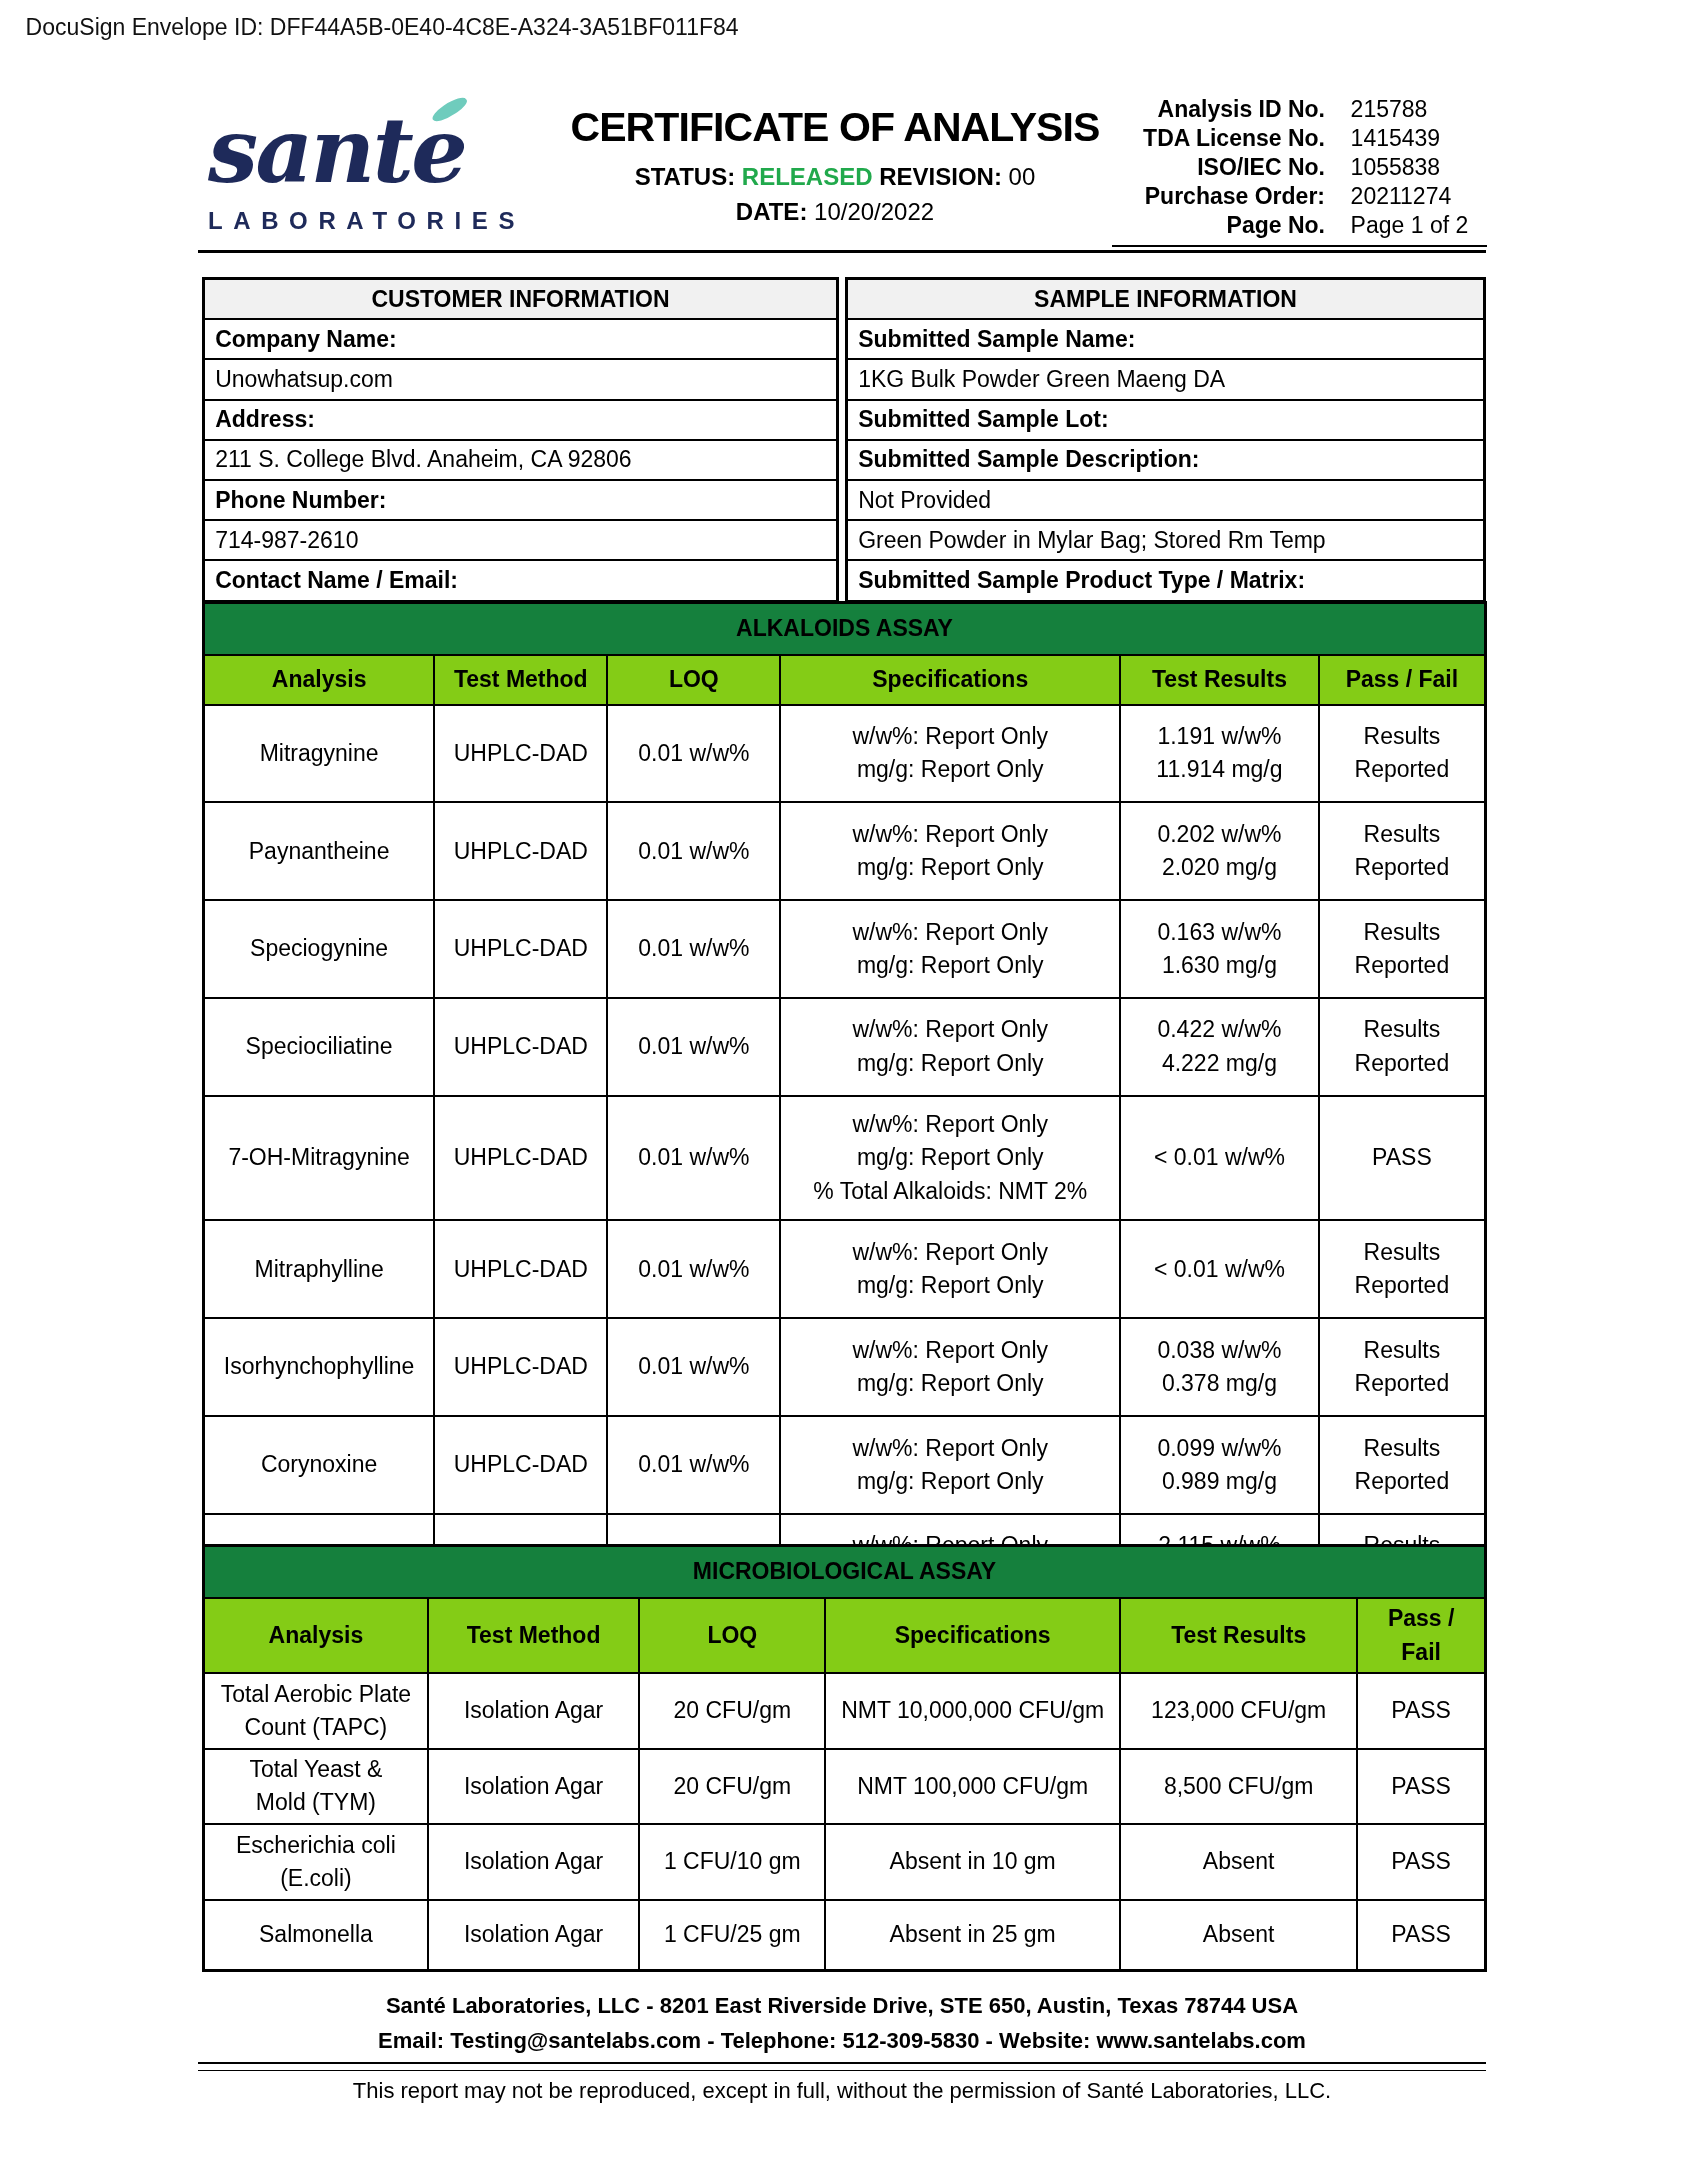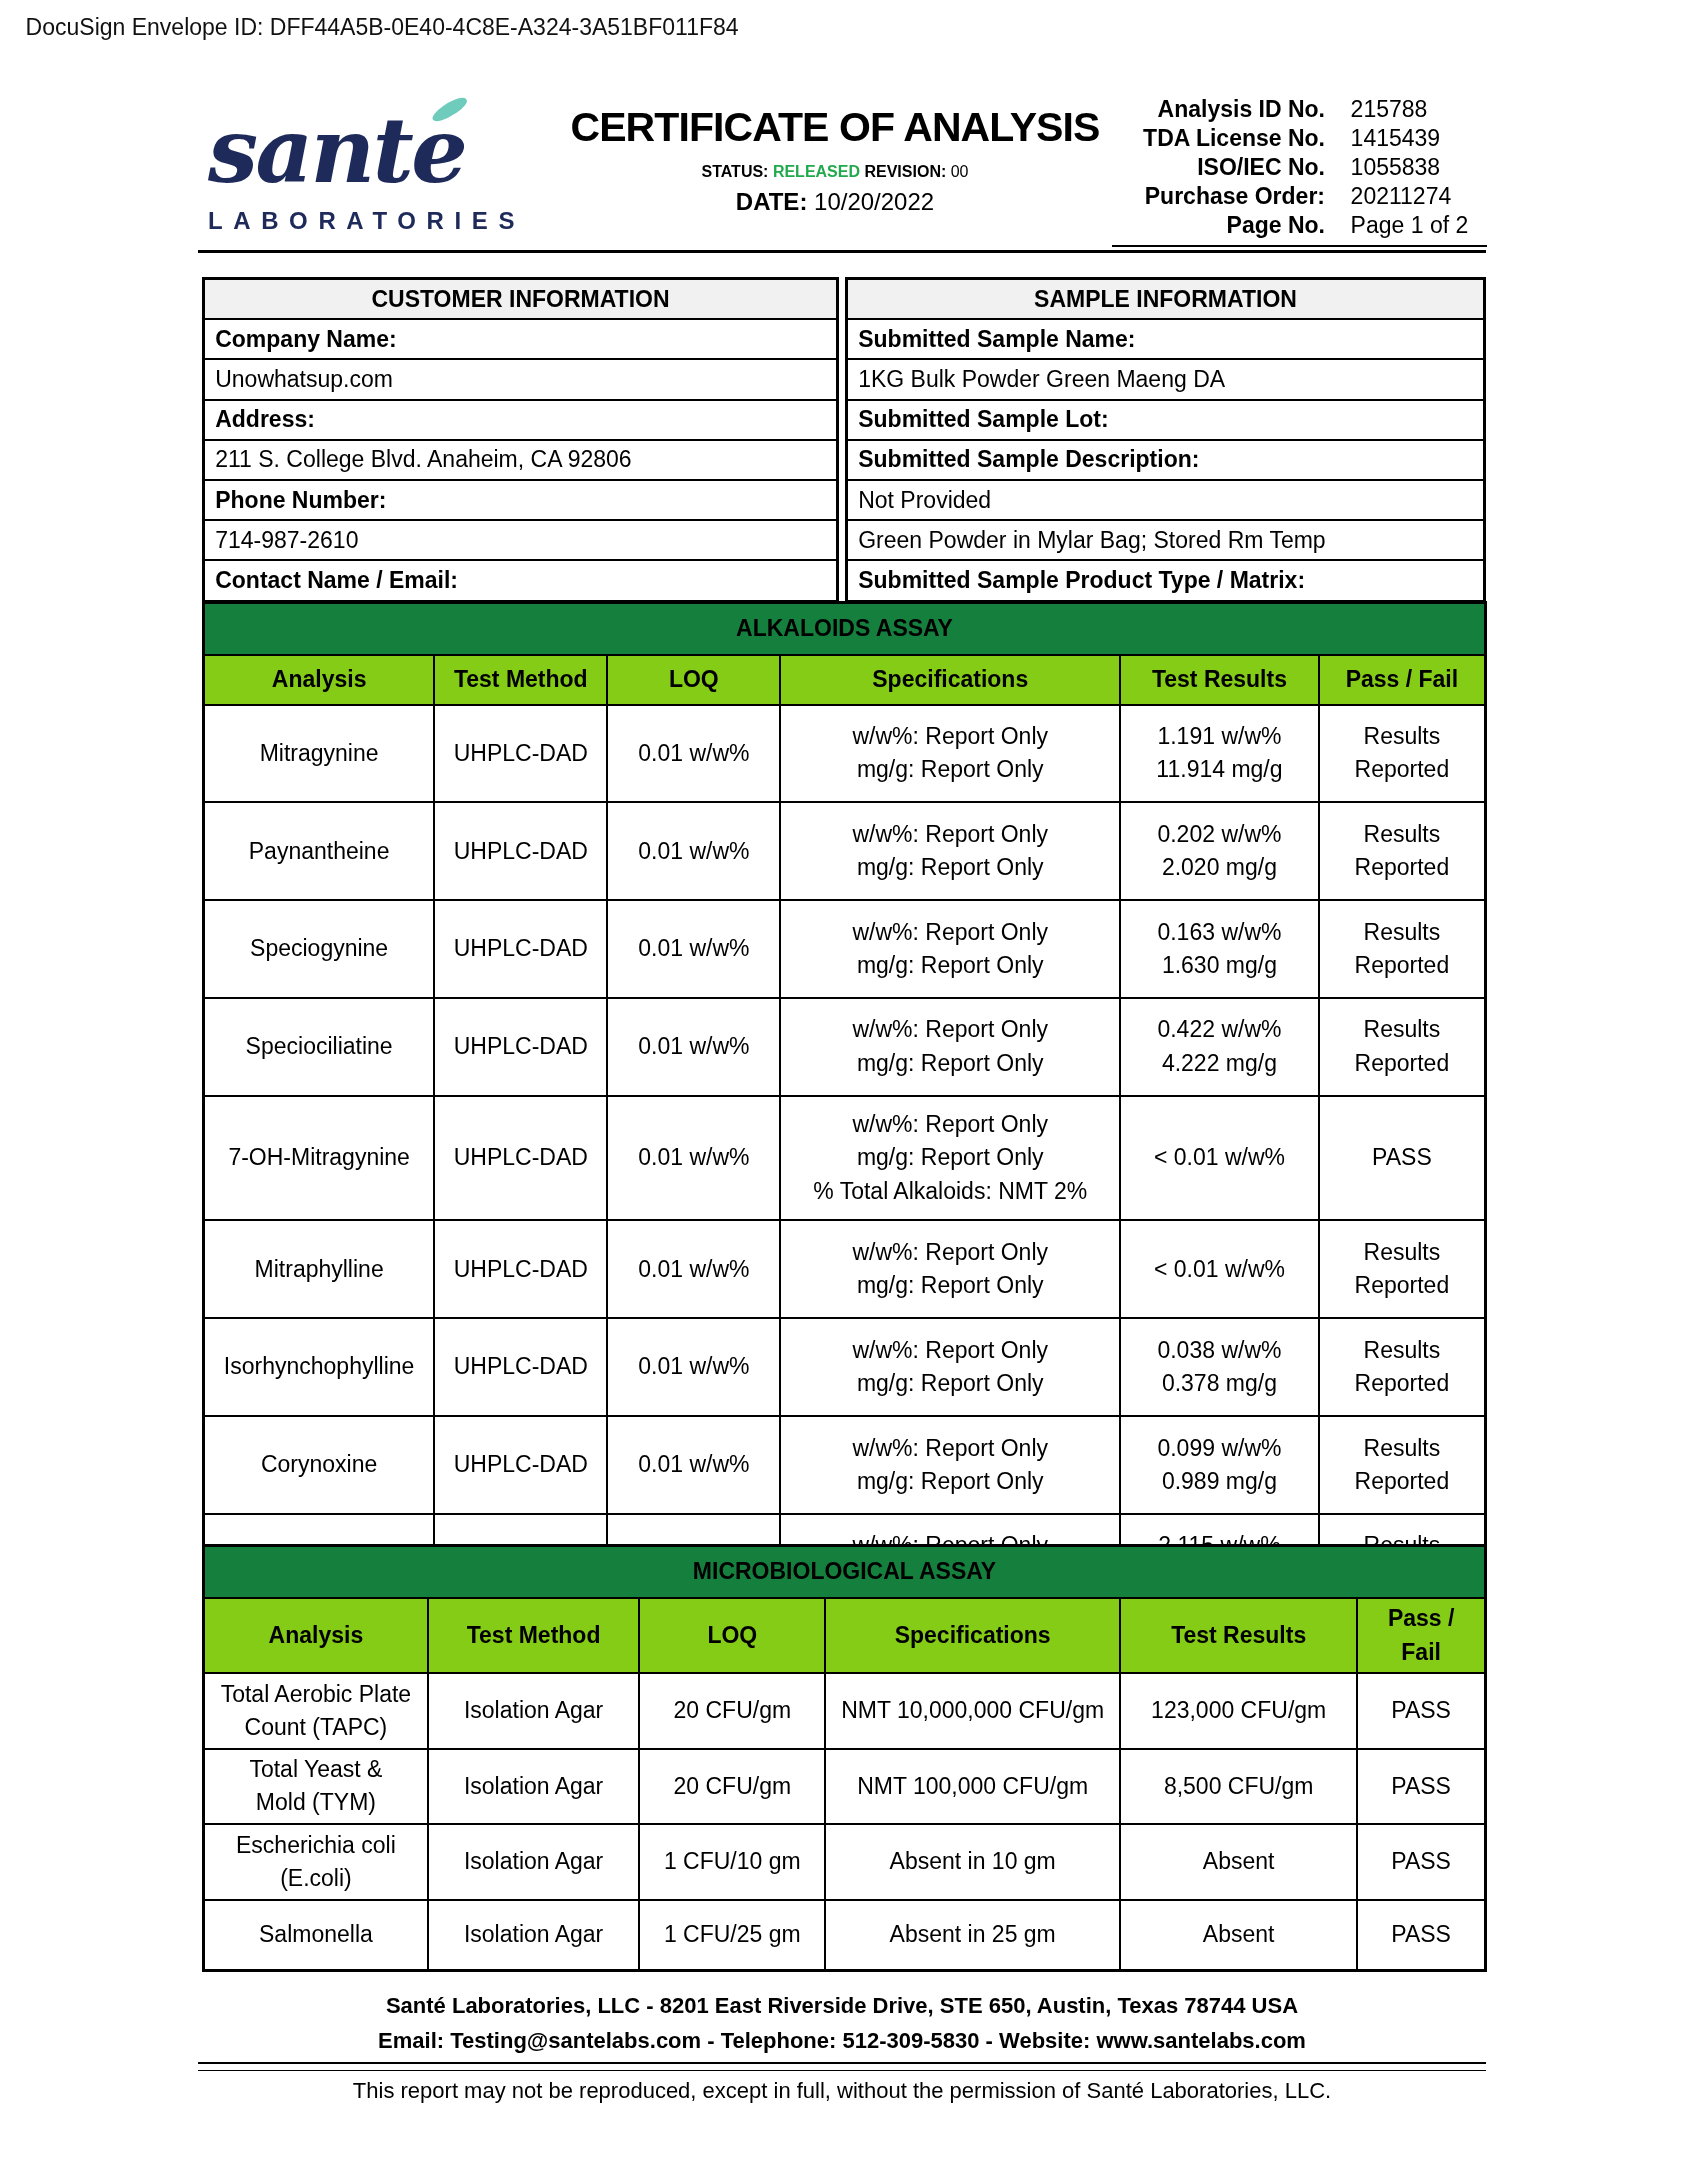"STATUS: RELEASED REVISION: 00" .status-line { font-size: 16px -> 24px }
